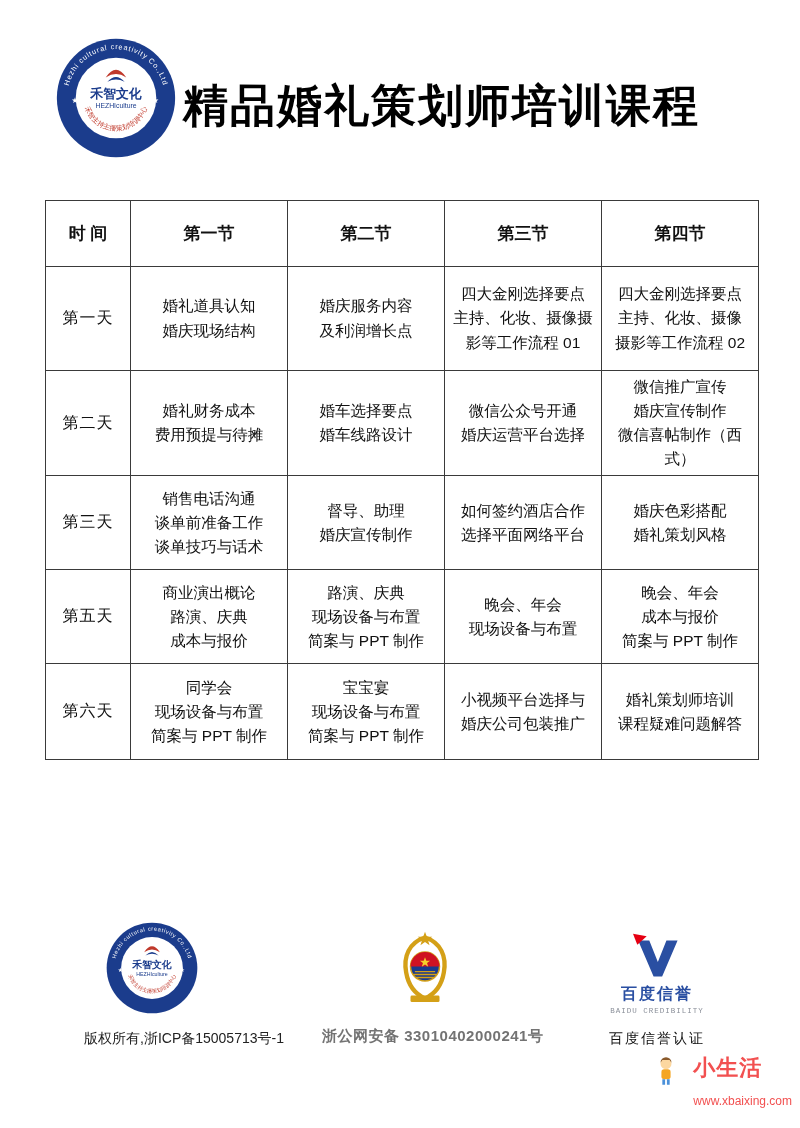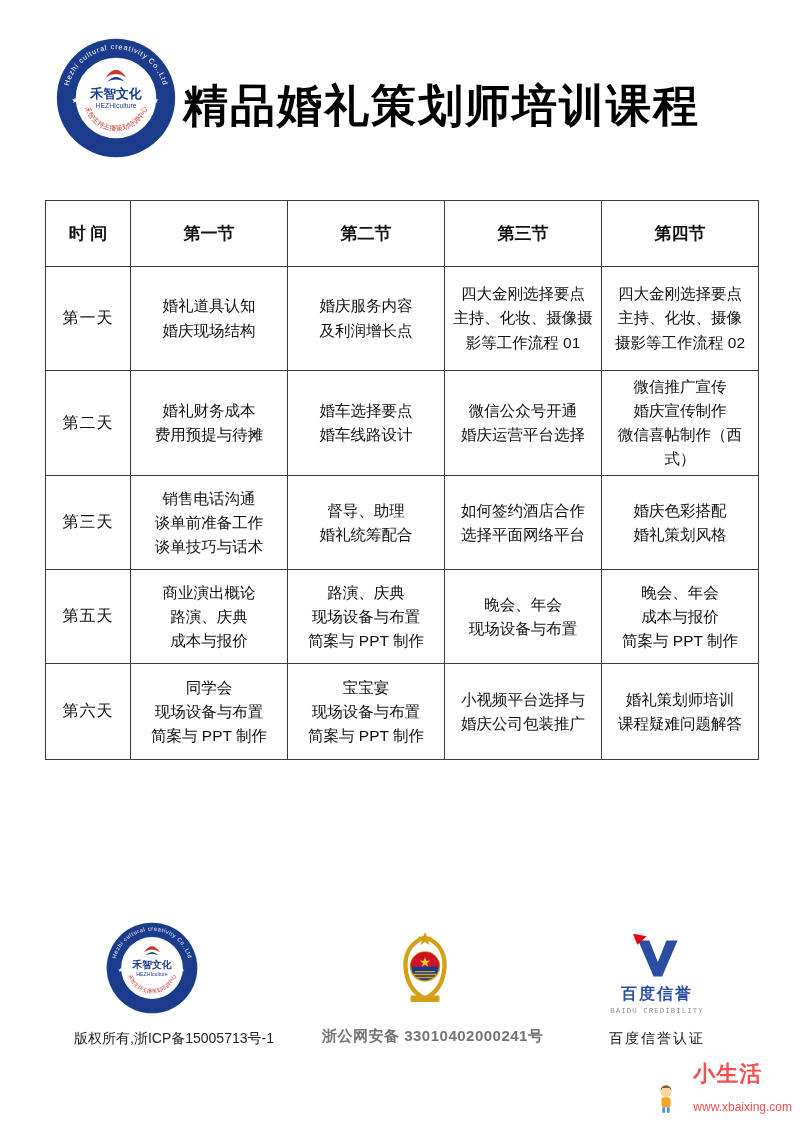"督导、助理" td.cell { text: 礼统筹配合 -> 庆宣传制作 }
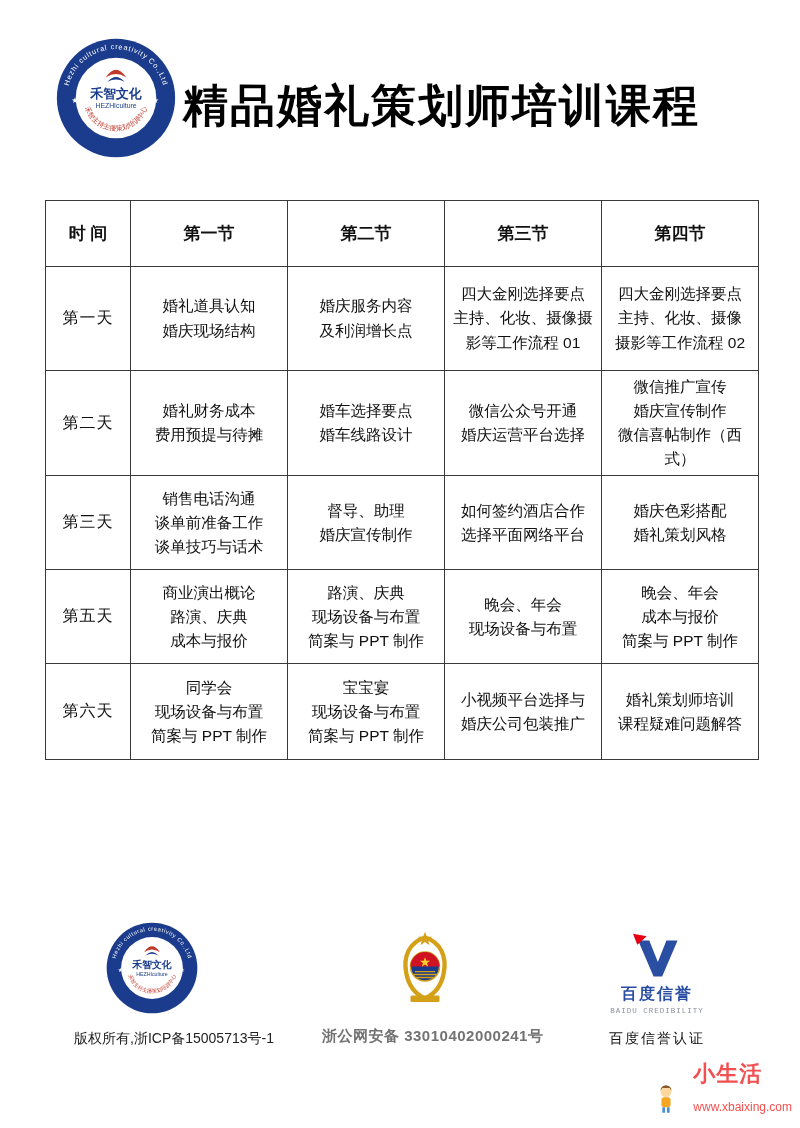"版权所有,浙ICP备15005713号-1" .copyright { left: 74px -> 84px }
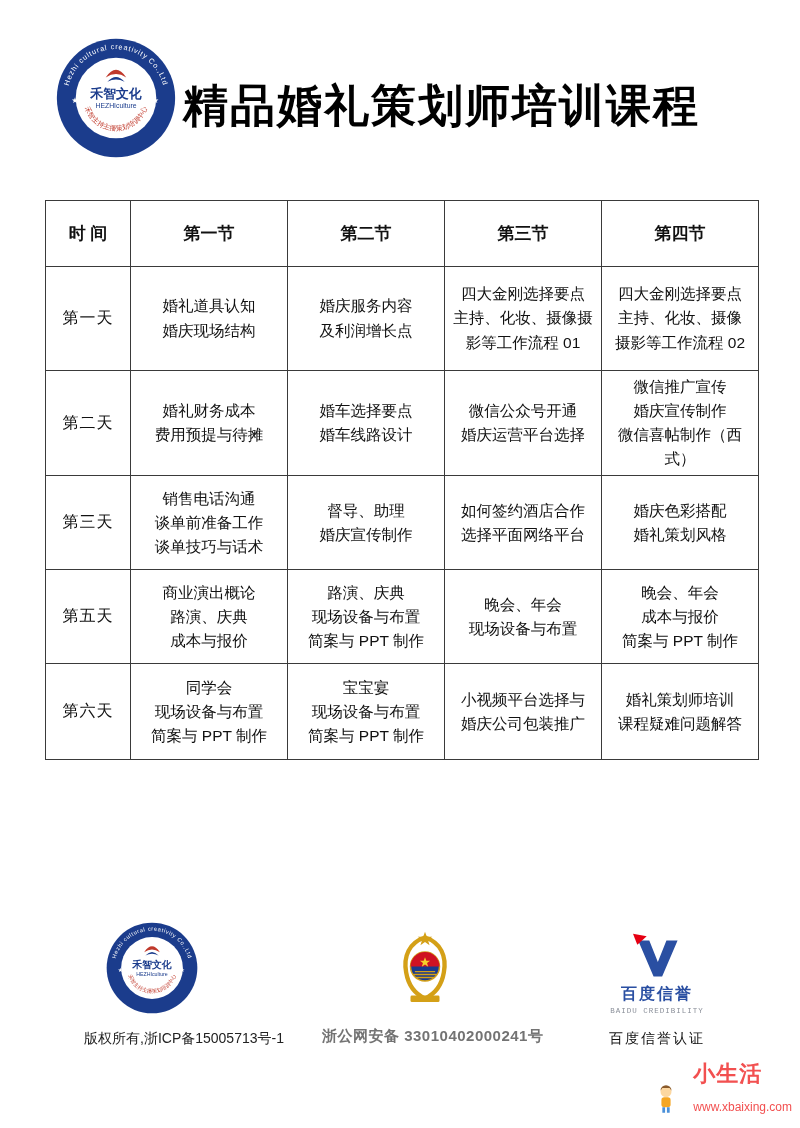"小生活" .watermark { align-items: flex-end -> flex-start; bottom: 14px -> 20px }
